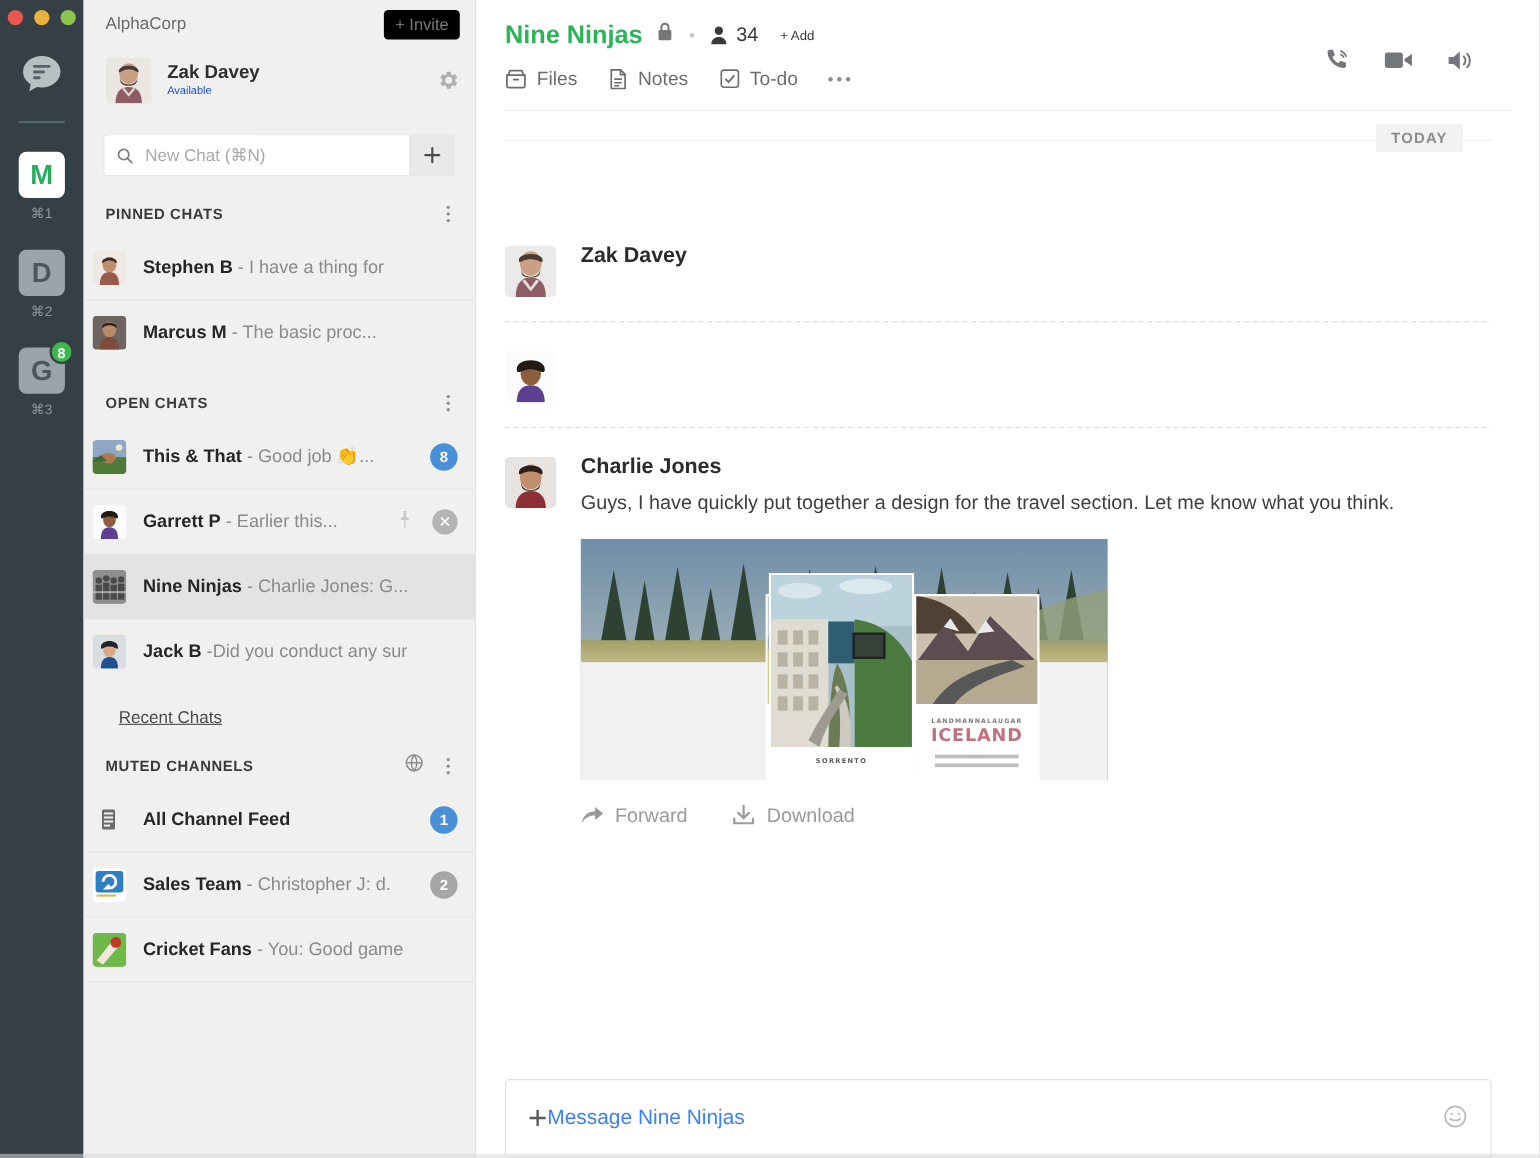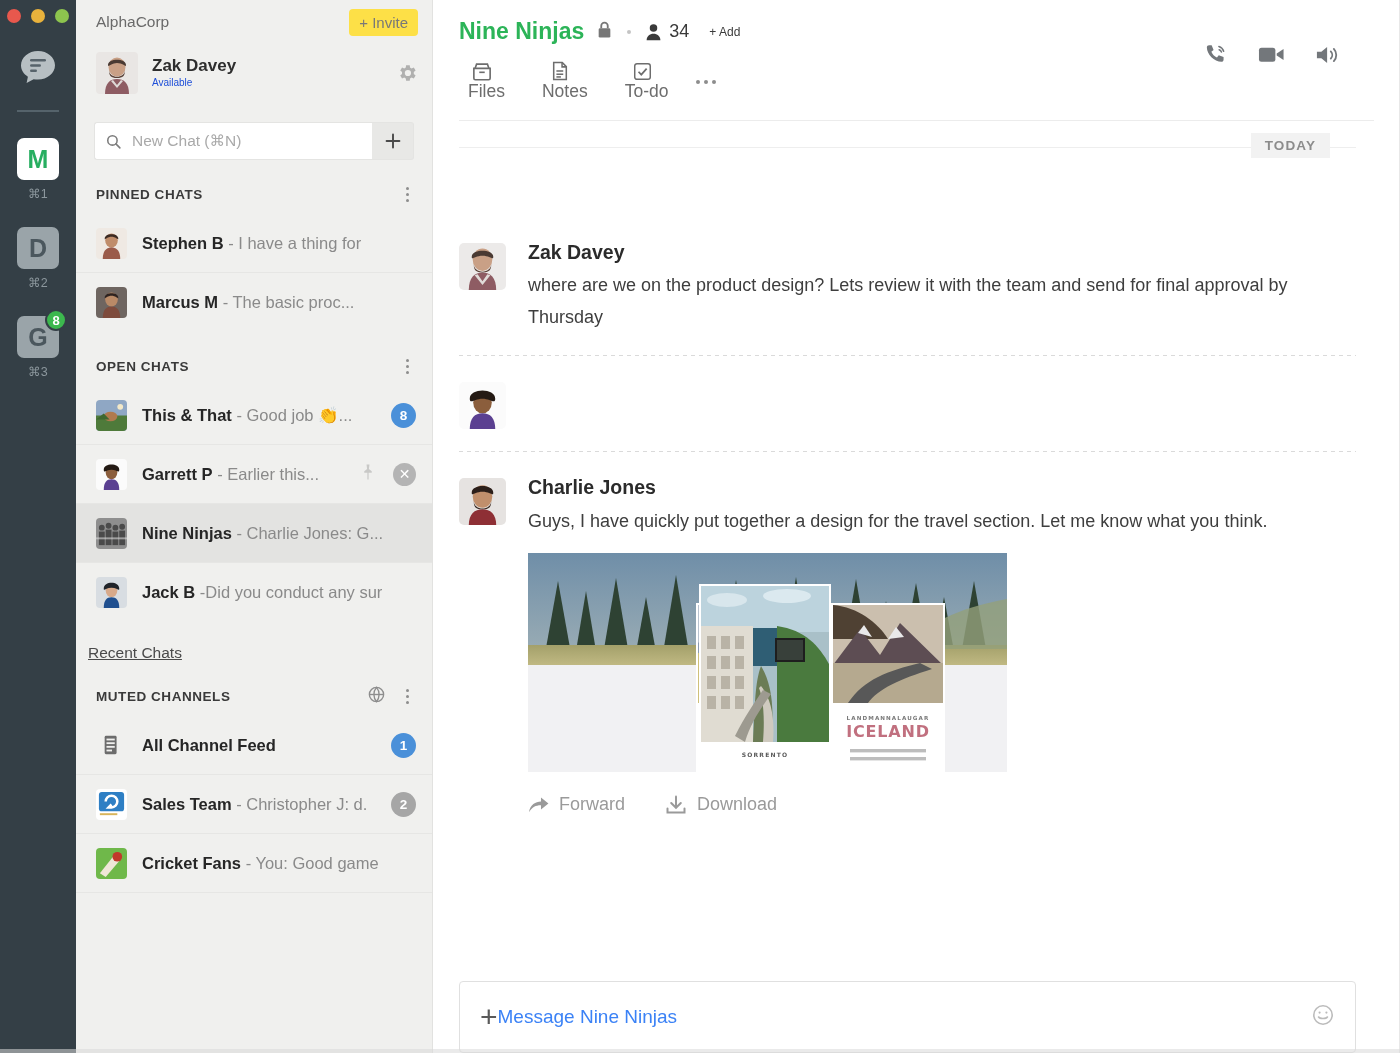"+ Invite" .invite { background: #fde047 -> #000000 }
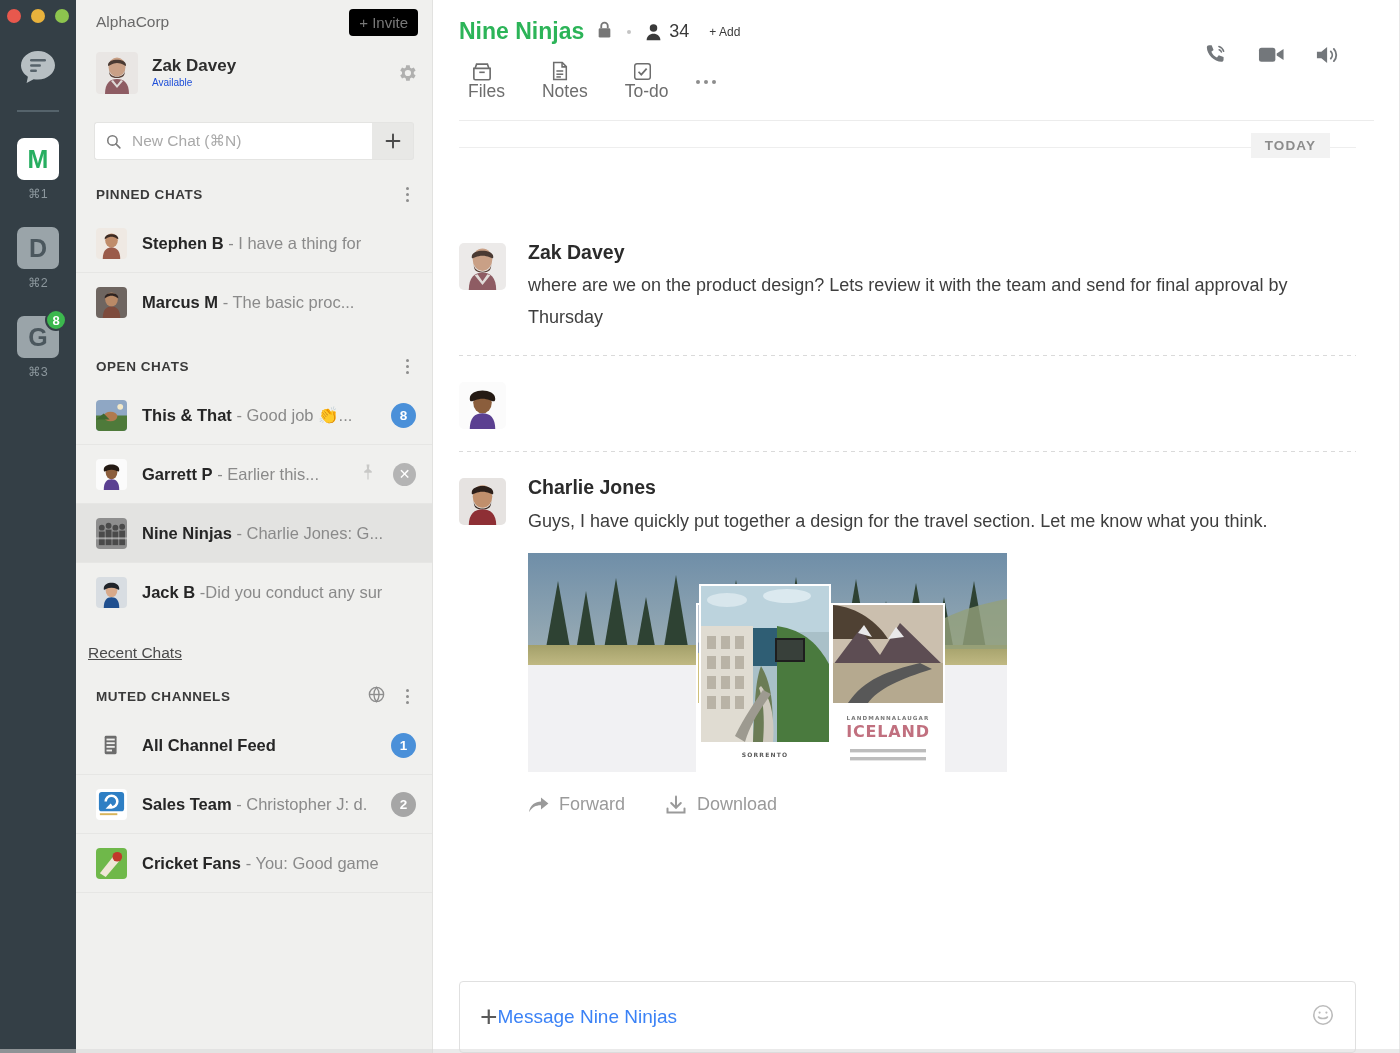"Files" .m-tab { flex-direction: column -> none }
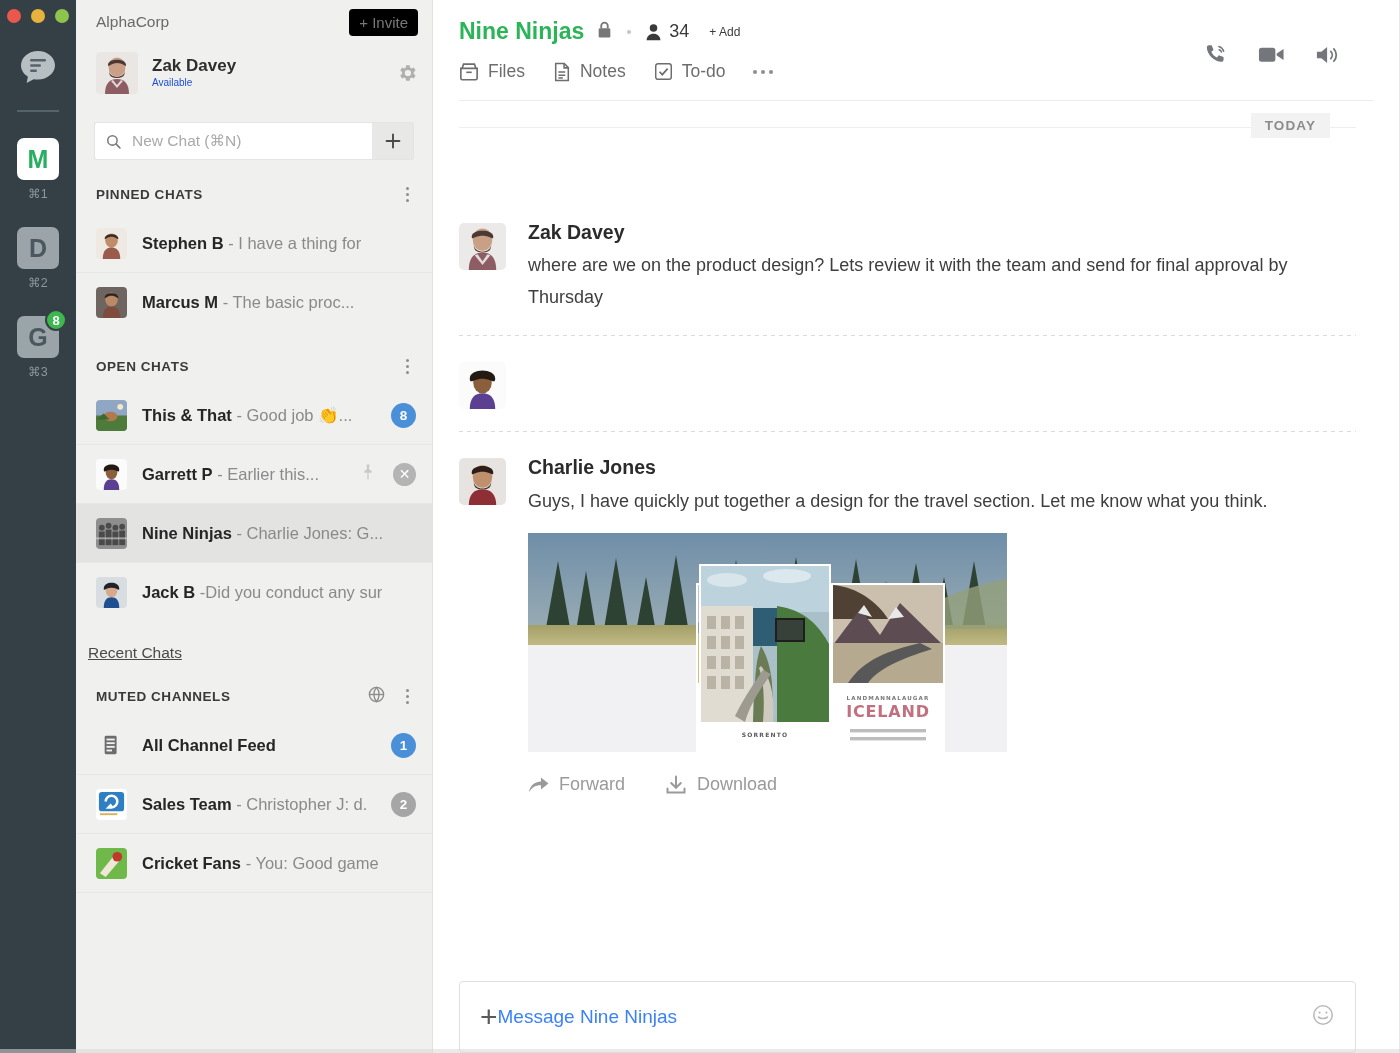"Stephen B - I have" .chat-row { padding: 0 16px 0 20px -> 0 16px 0 8px }
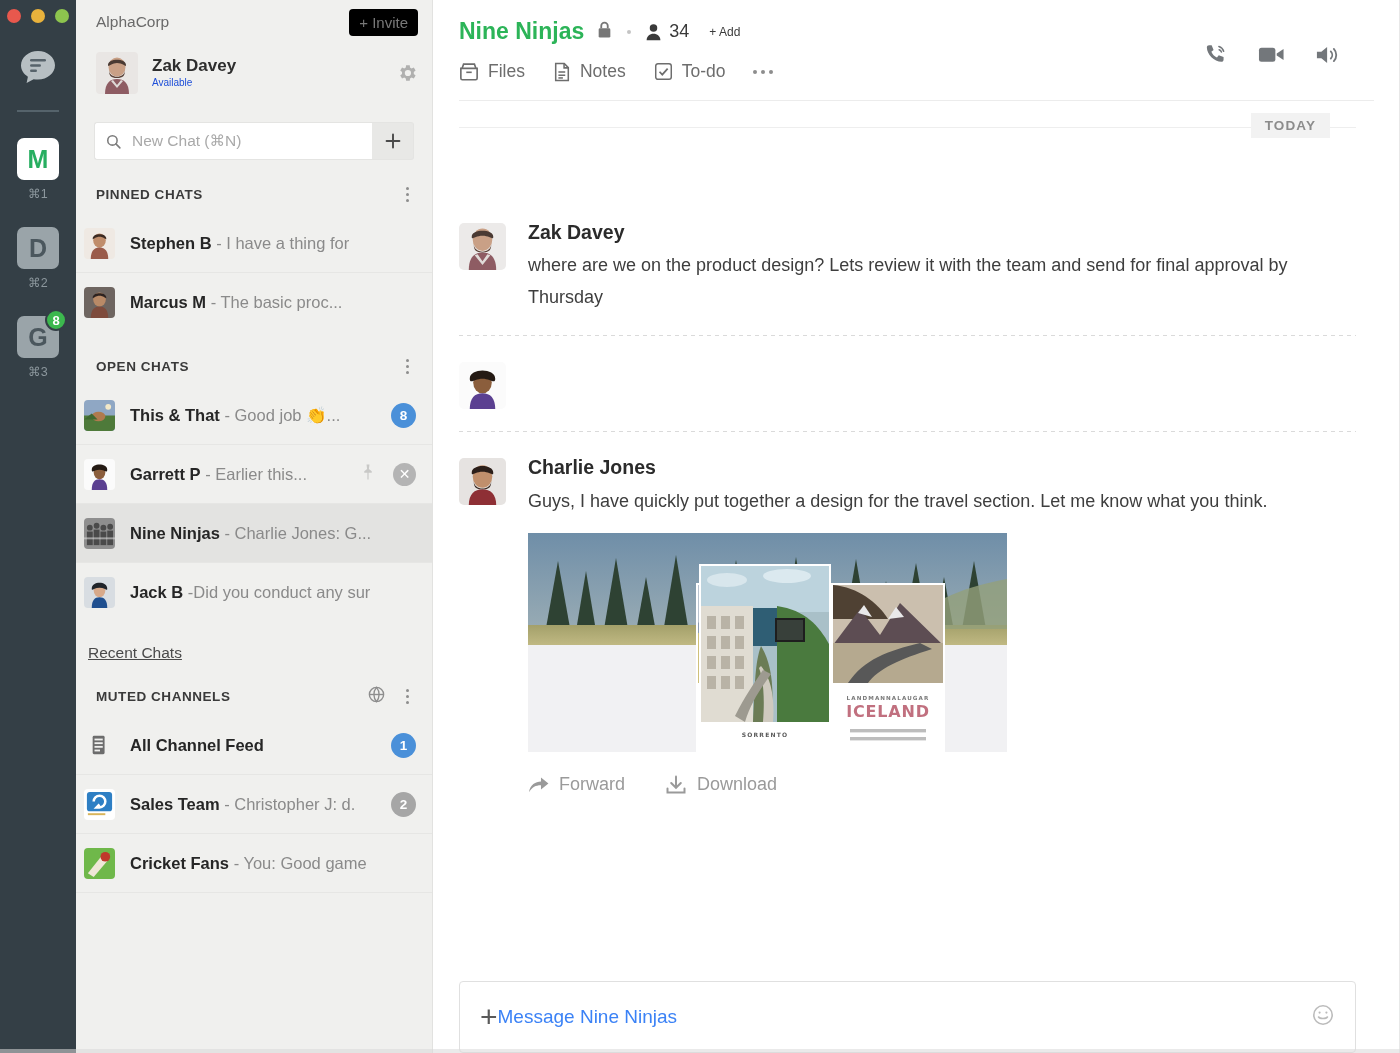"where are we on the" div.msg-text { html: <div>where are we on the product design? Lets review it with the team and send for final approval by Thursday</div> -> none }
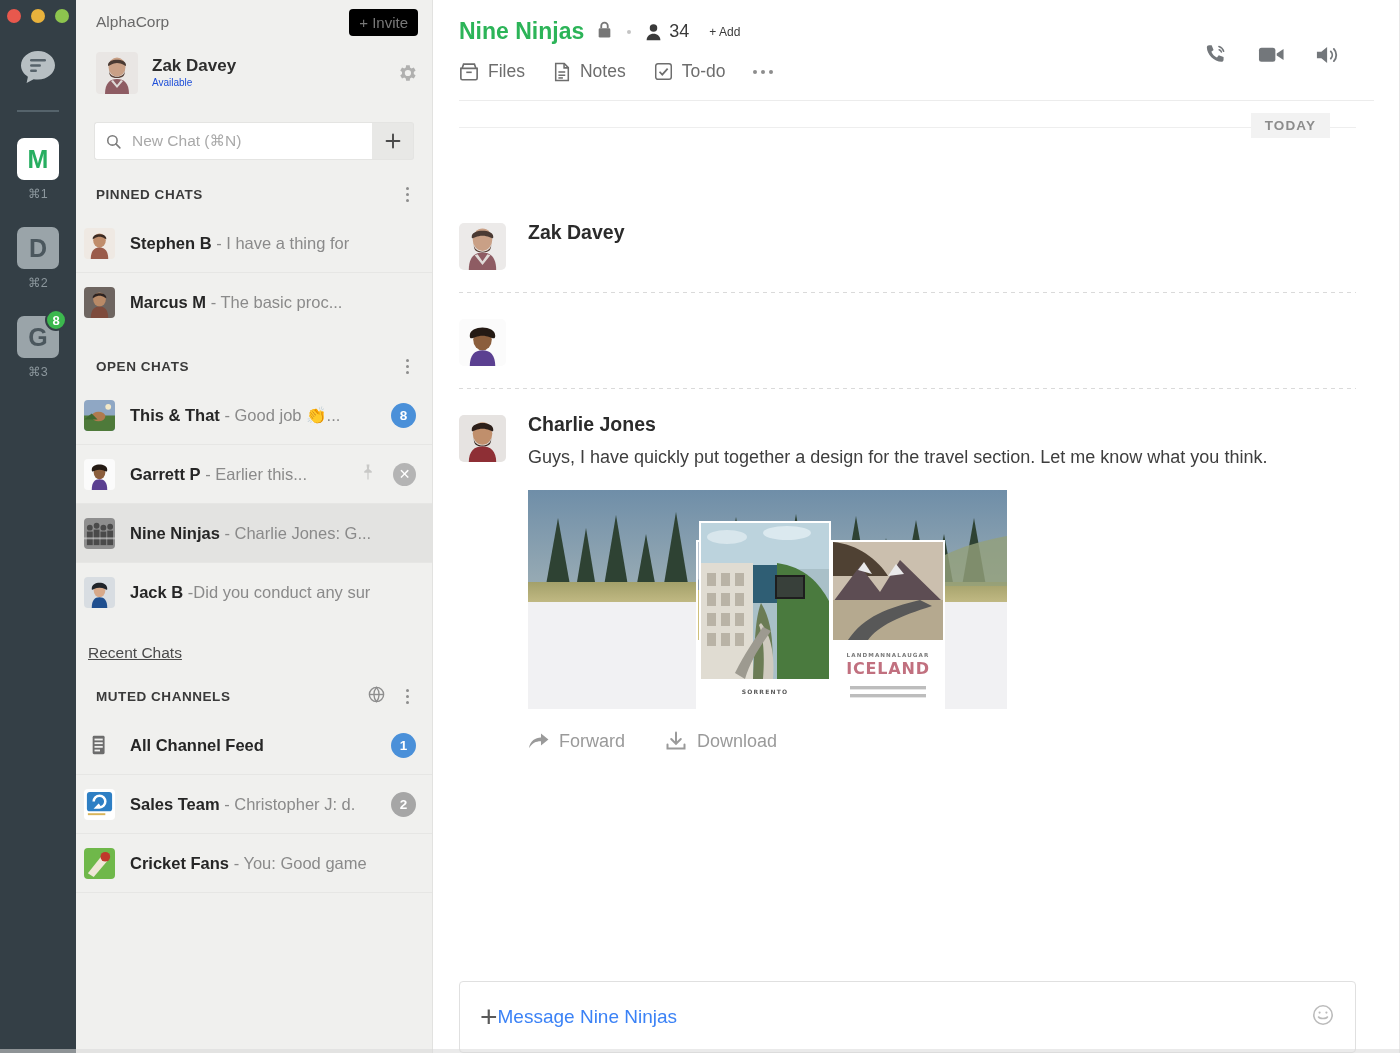"Recent Chats" .recent-link { padding: 22px 0 0 12px -> 22px 0 0 32px }
